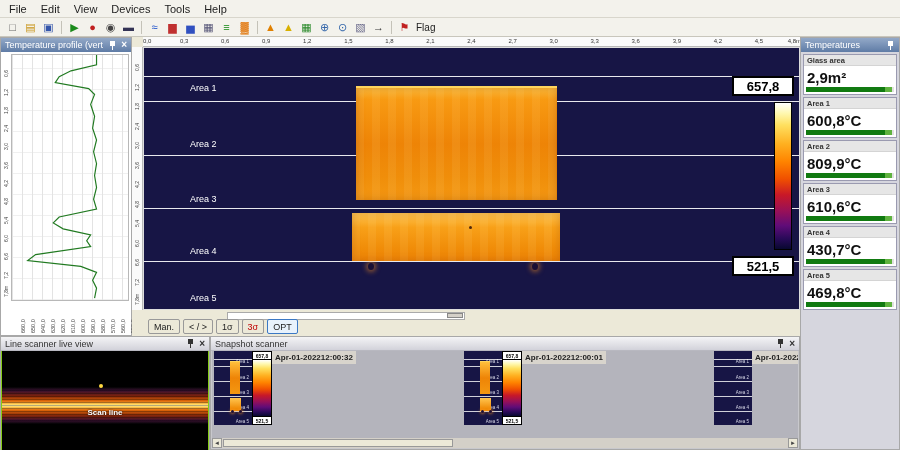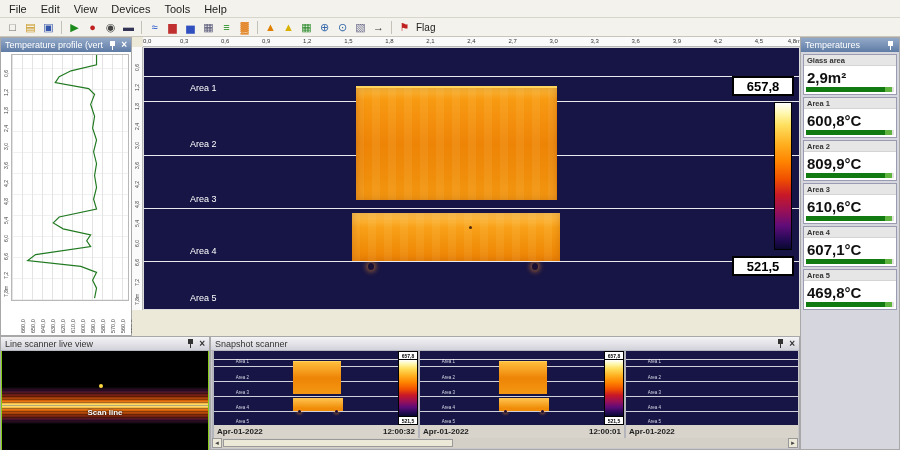"607,1°C" div.rvalue { text: 607,1 -> 430,7 }
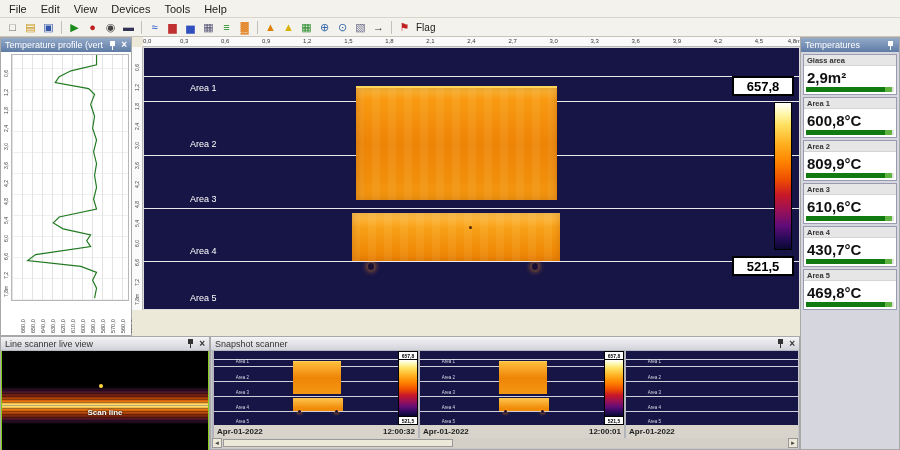"Man." div.controls { html: none -> <div> <div> <div></div> </div> <div> <button>Man.</button> <button>&lt; / &gt;</button> <button>1σ</button> <button>3σ</button> <button>OPT</button> </div> </div> }
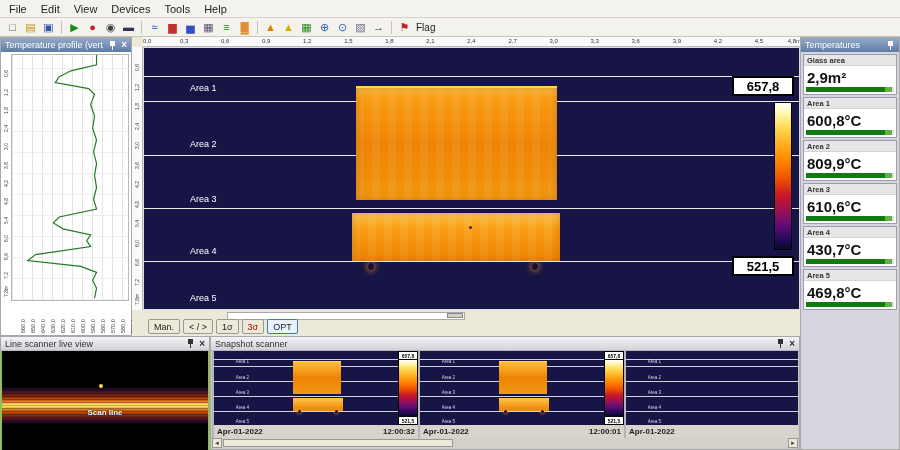"Apr-01-2022" .snap { flex-direction: column -> row; width: 204px -> 248px }
